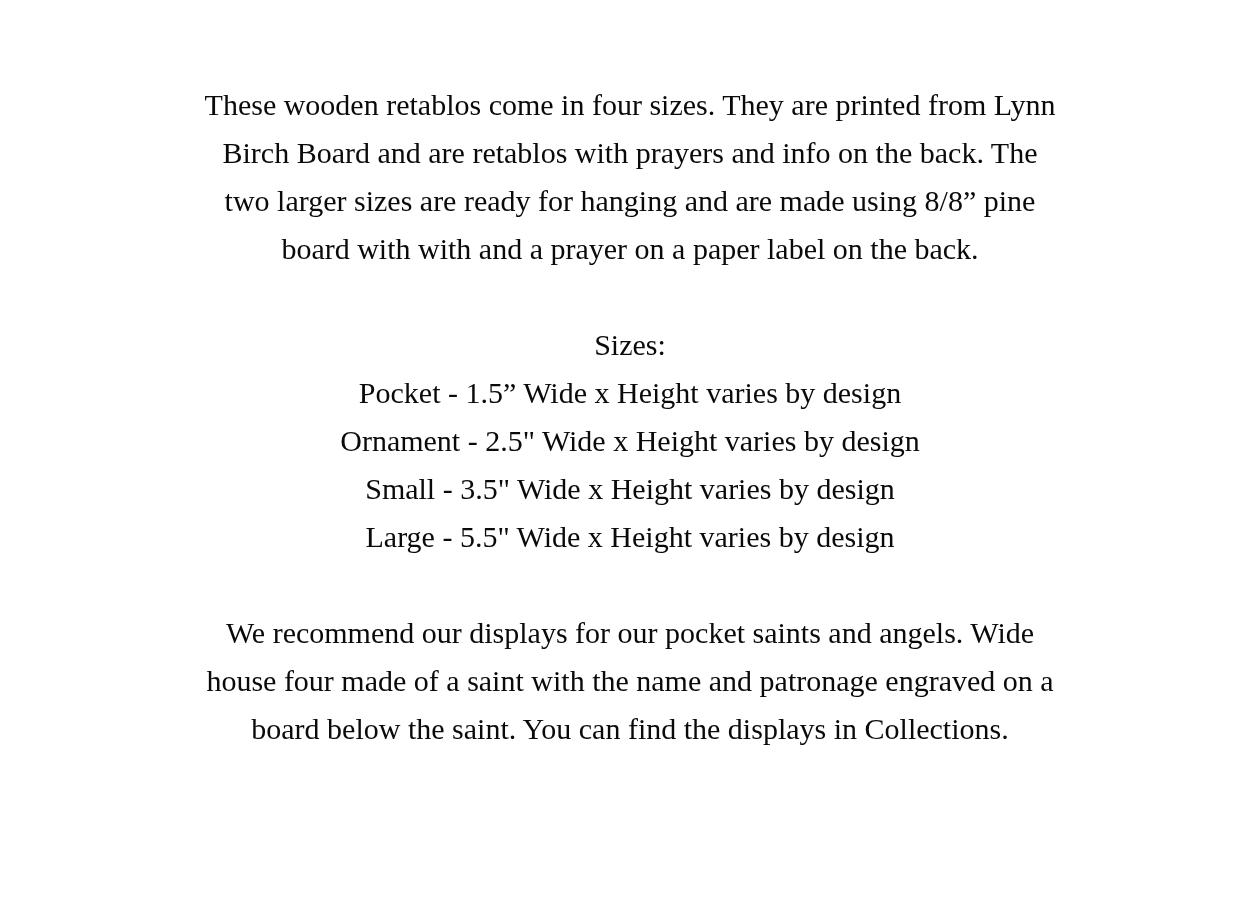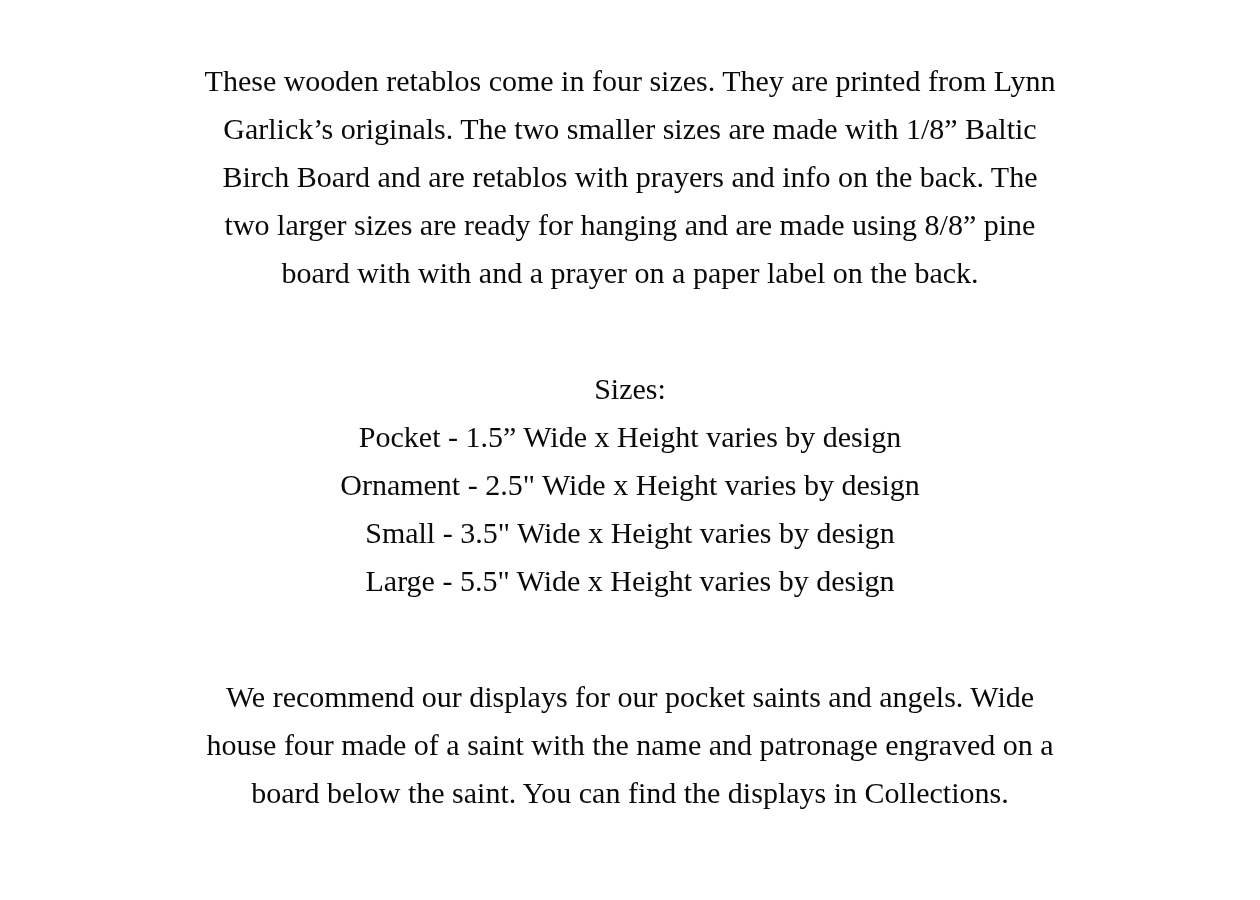"These wooden retablos come in" .doc { padding-top: 57px -> 81px }
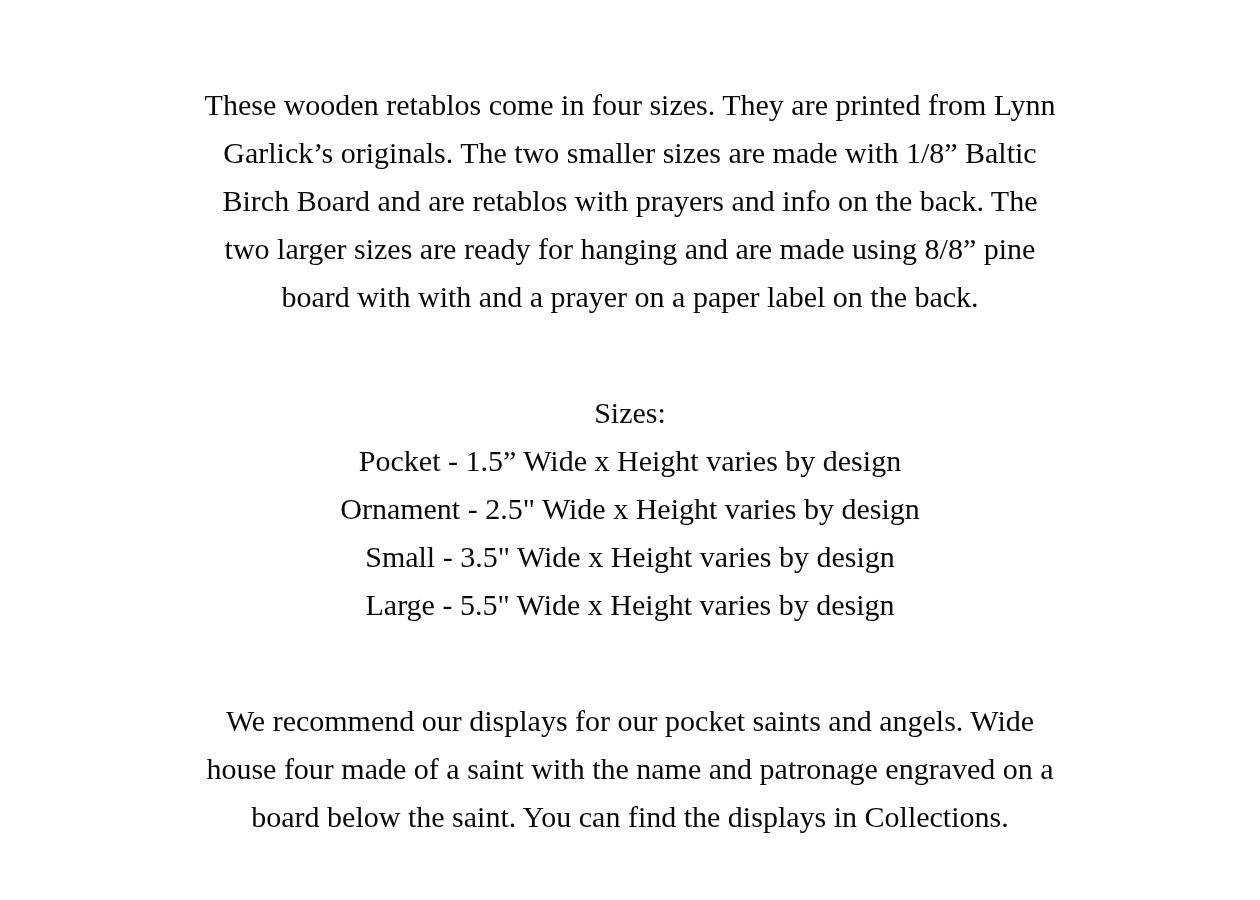"Garlick’s originals. The two smaller" div.line { html: <div>Garlick’s originals. The two smaller sizes are made with 1/8” Baltic</div> -> none }
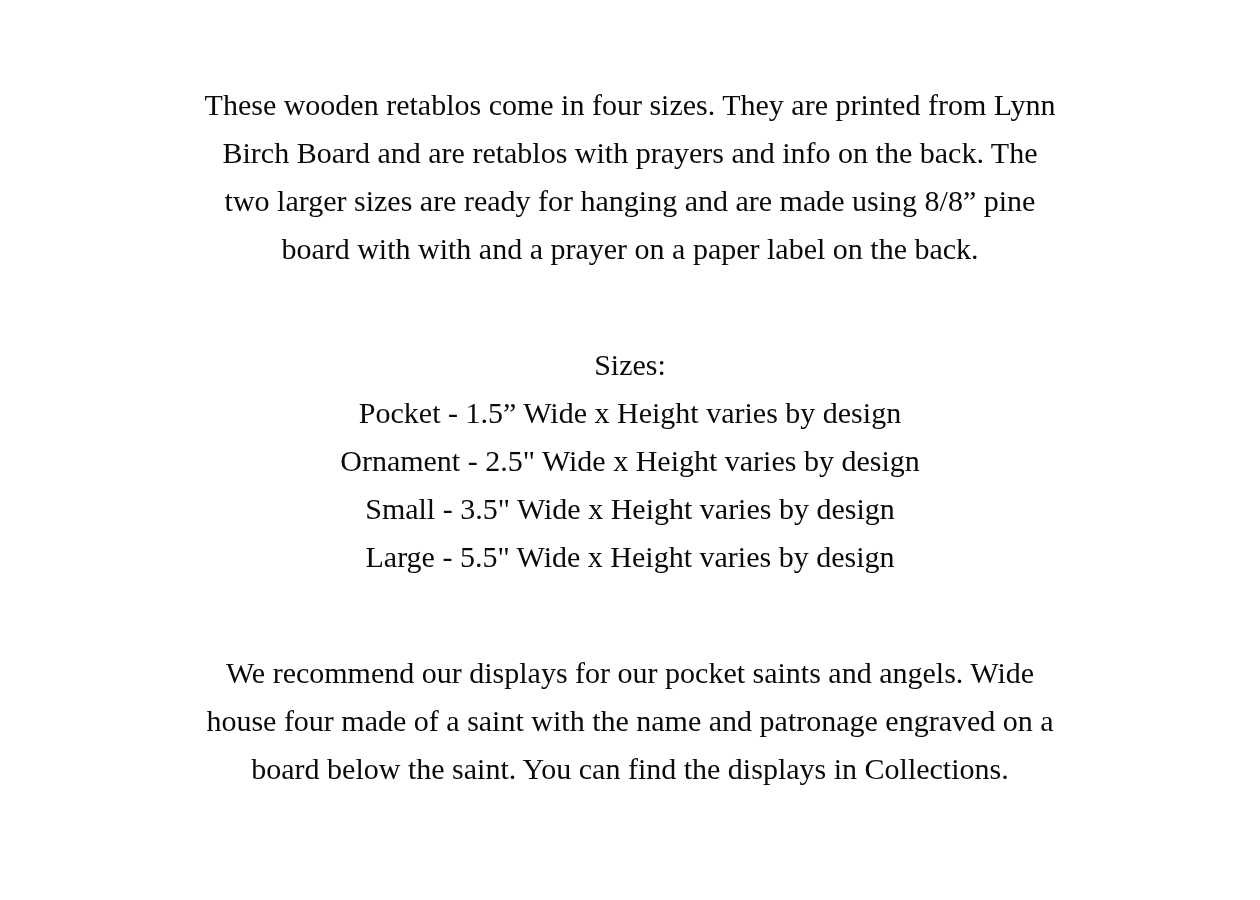"Sizes:" .block-gap { margin-top: 68px -> 48px }
